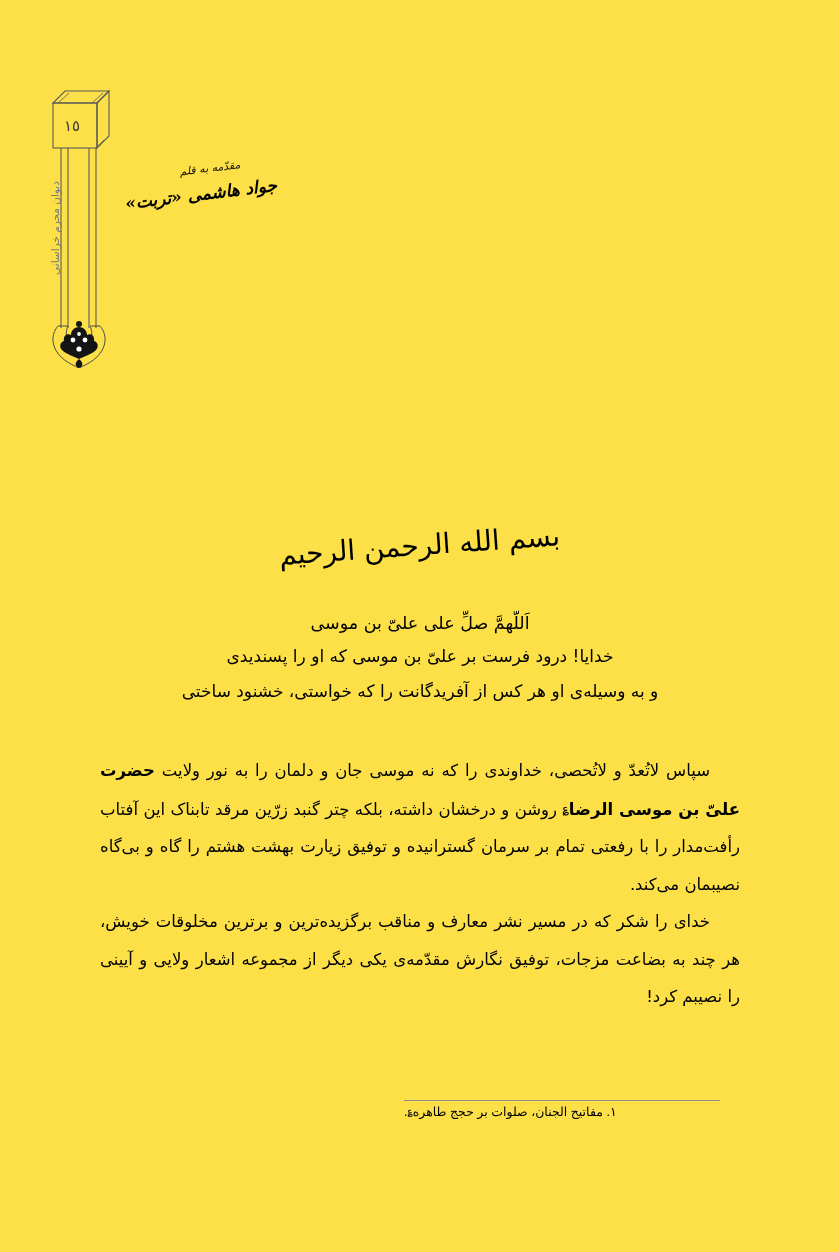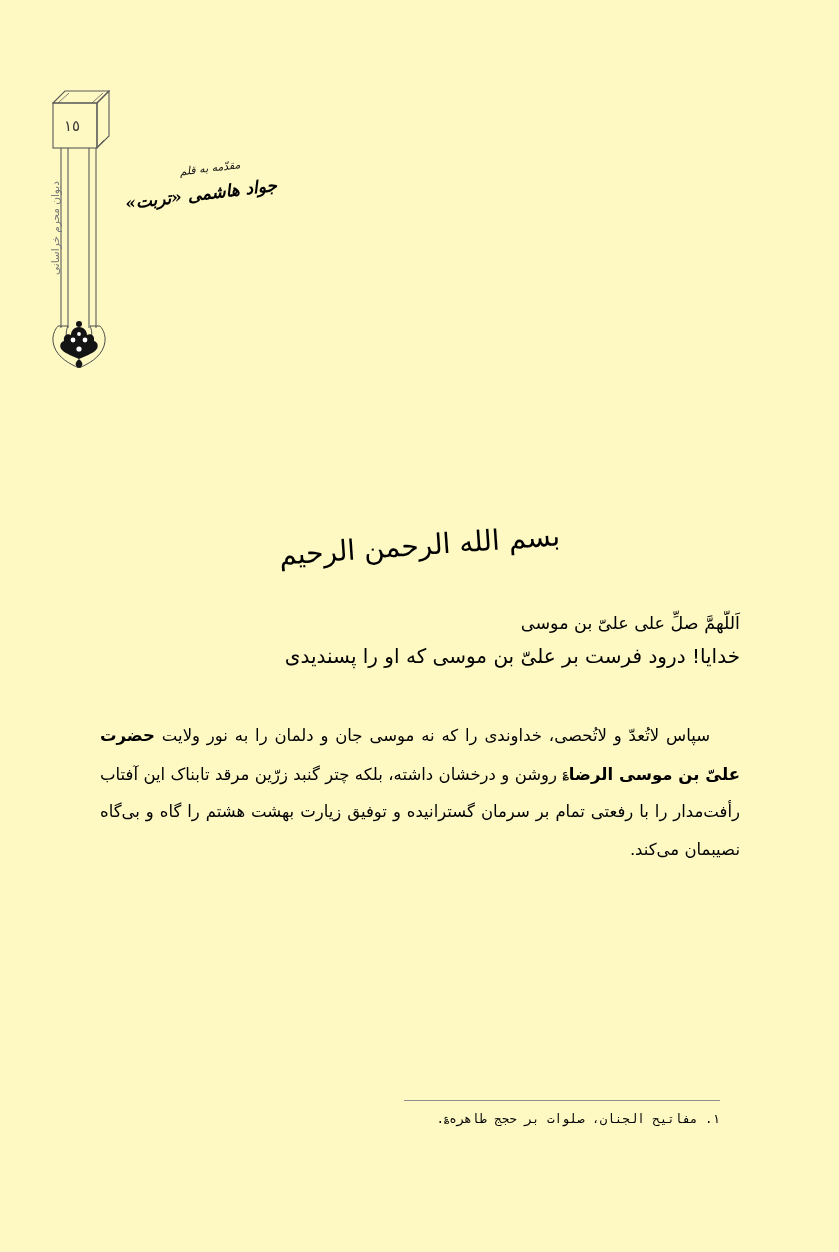"١٥" .page { background: #fef9c3 -> #fde047 }
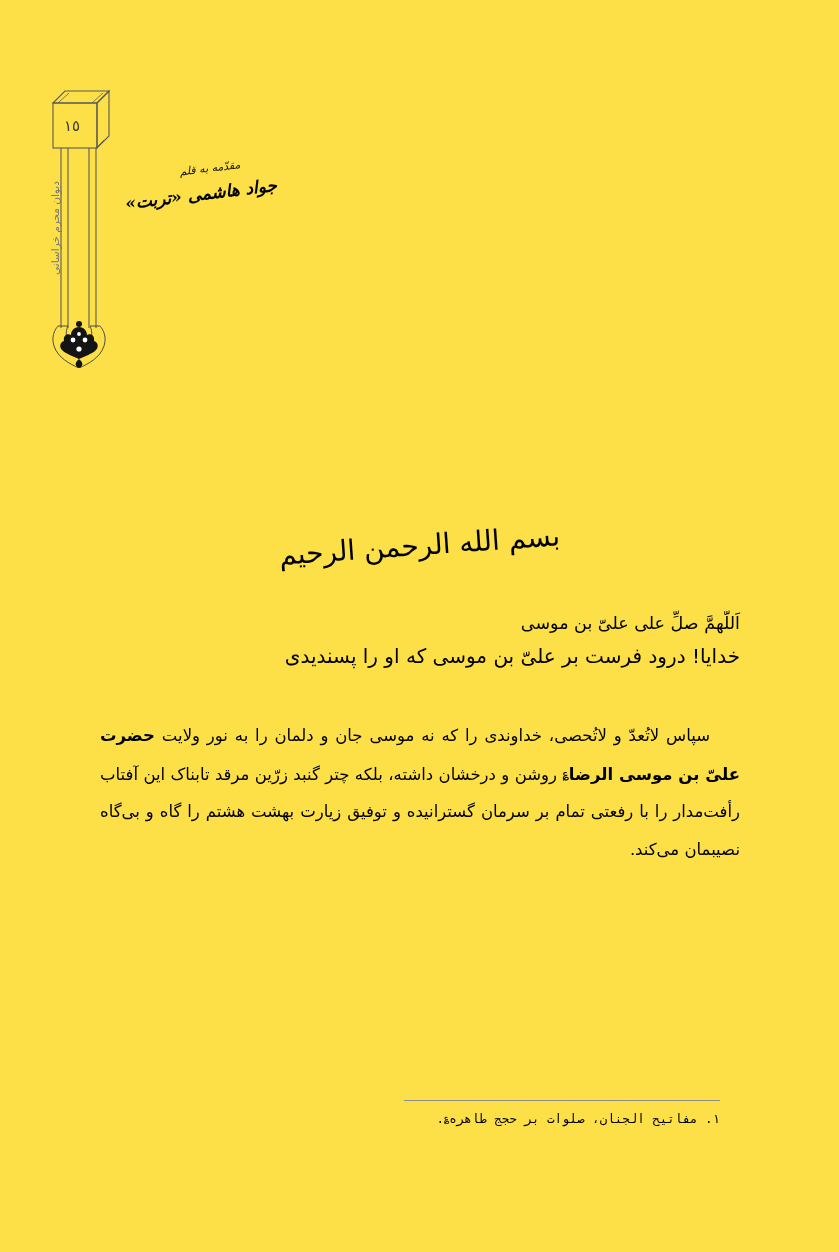"اَللّهمَّ صلِّ علی علیّ بن" .invocation { text-align: right -> center }
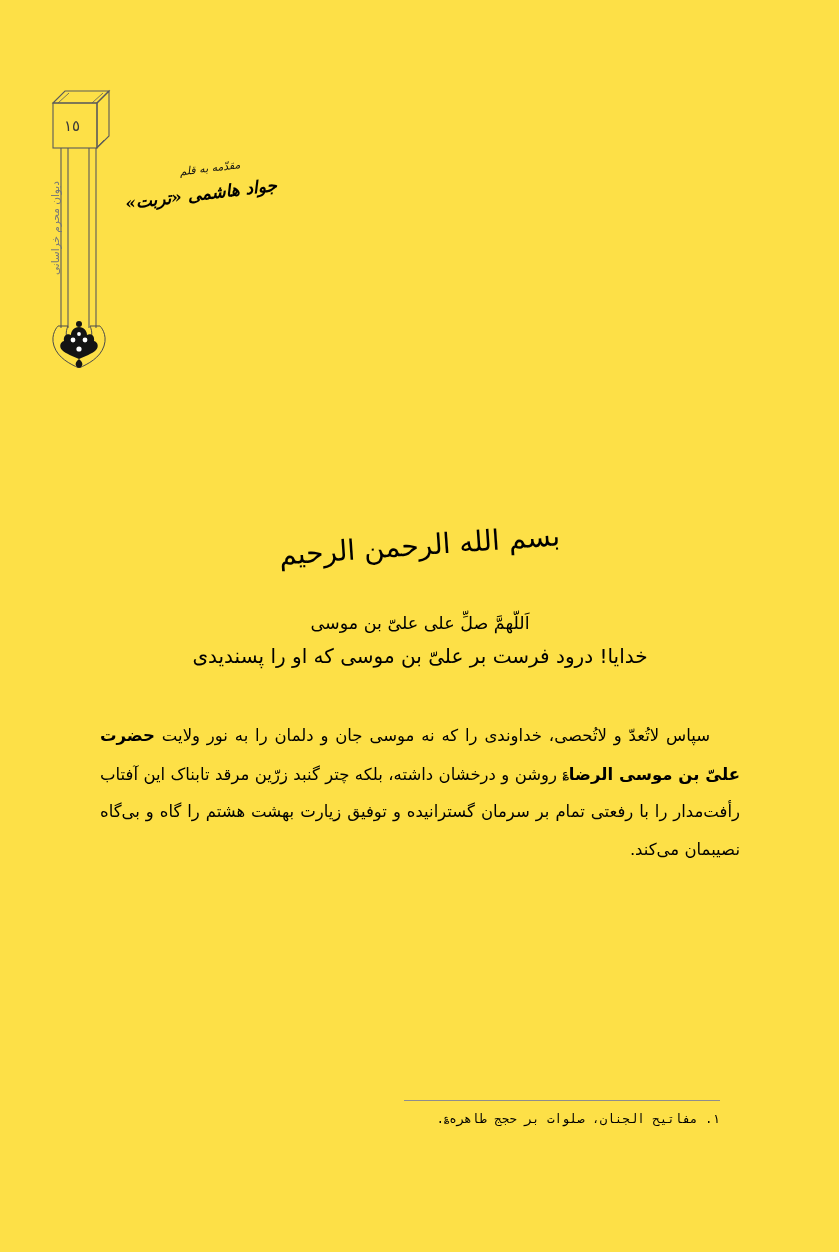"خدایا! درود فرست بر علیّ" .invocation .fa { font-size: 20px -> 17px }
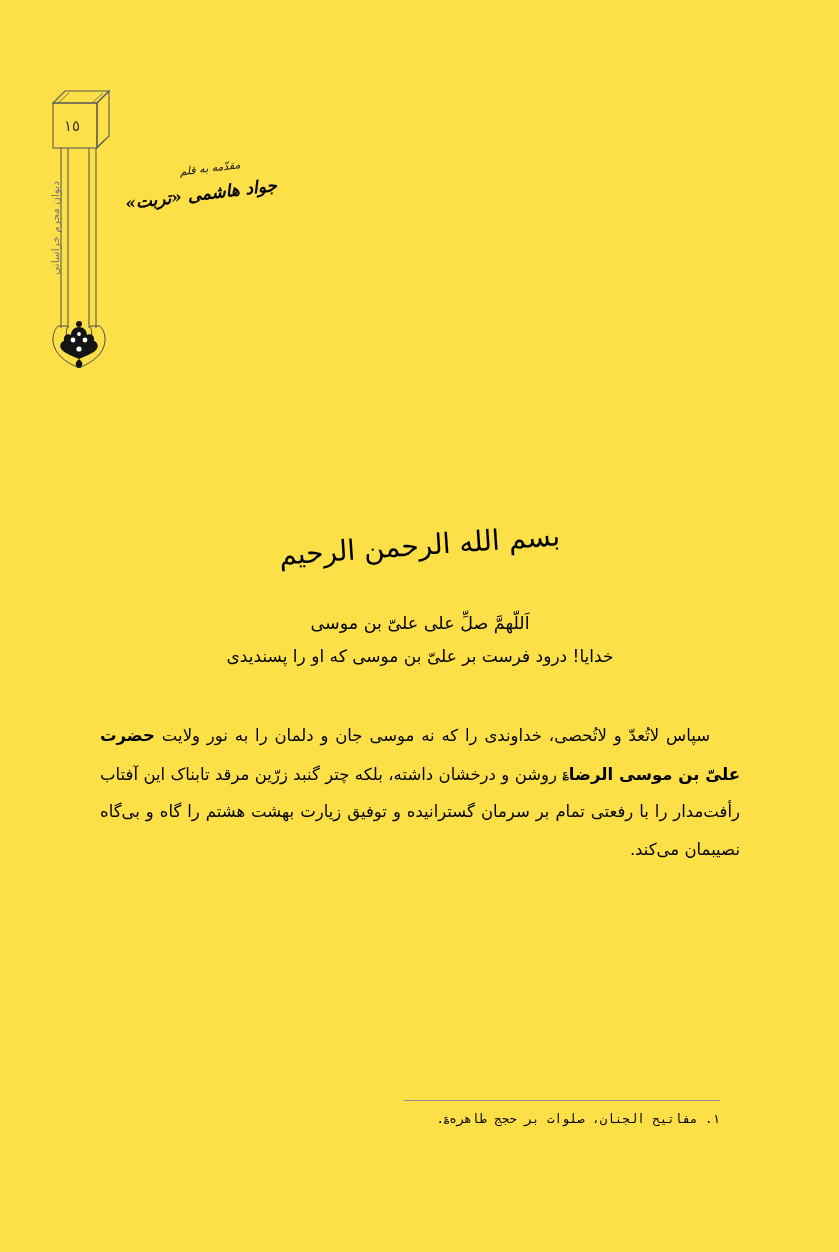"و به وسیله‌ی او هر" div.fa { html: none -> <div>و به وسیله‌ی او هر کس از آفریدگانت را که خواستی، خشنود ساختی</div> }
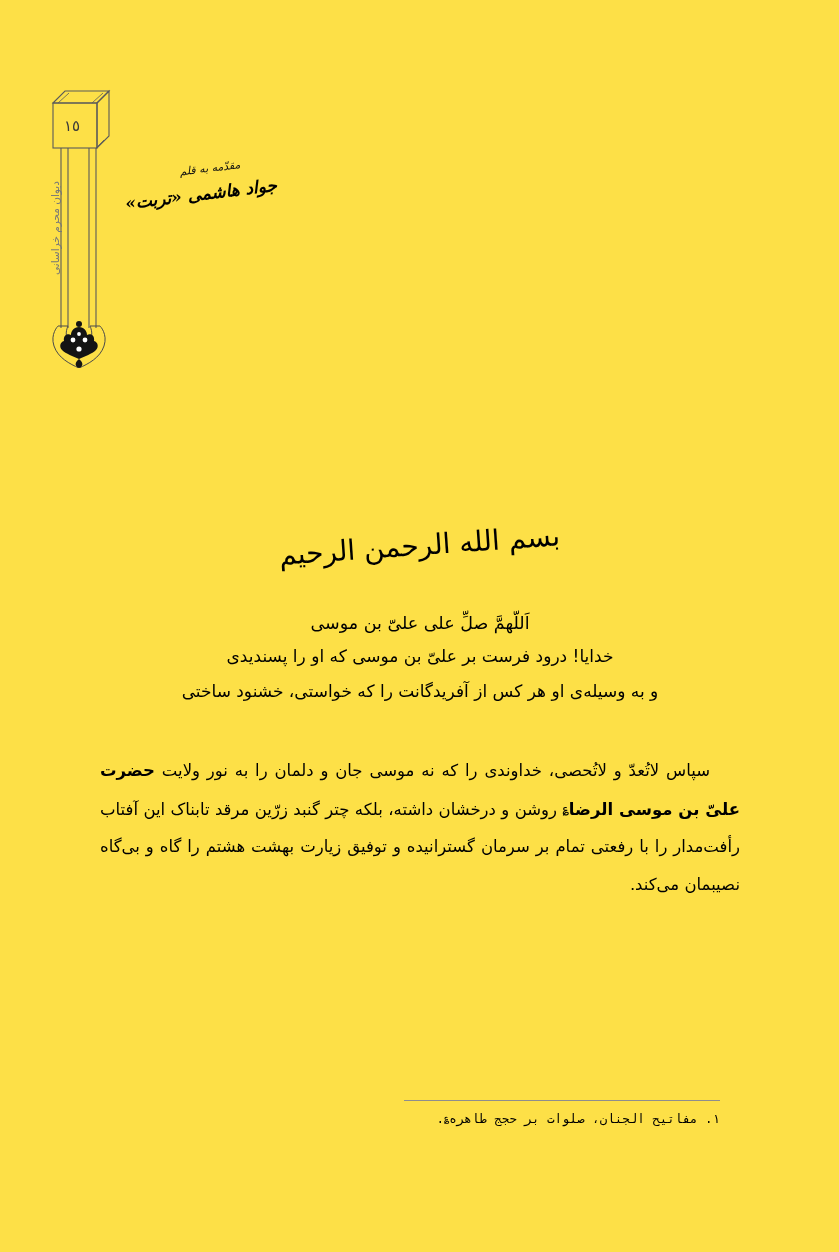"خدای را شکر که در" p { html: none -> <p>خدای را شکر که در مسیر نشر معارف و مناقب برگزیده‌ترین و برترین مخلوقات خویش، هر چند به بضاعت مزجات، توفیق نگارش مقدّمه‌ی یکی دیگر از مجموعه اشعار ولایی و آیینی را نصیبم کرد!</p> }
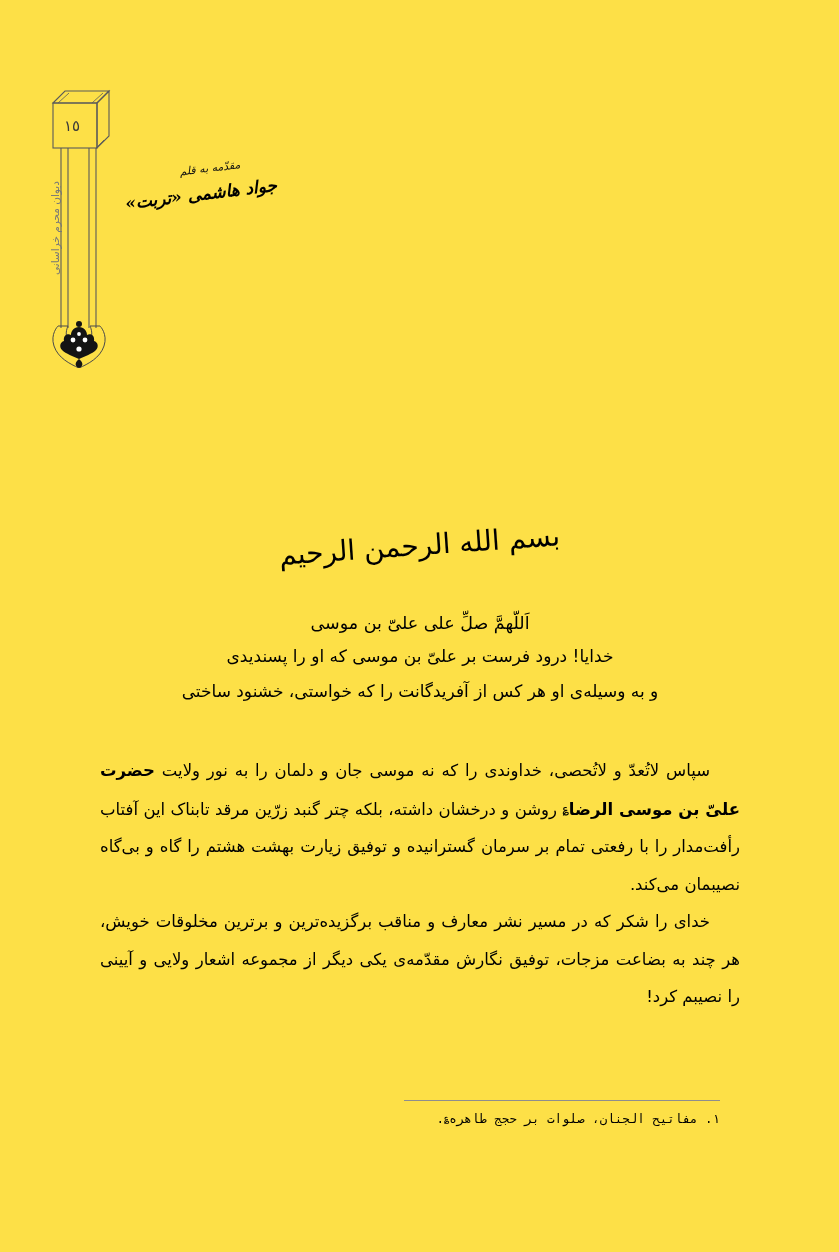"١. مفاتیح الجنان، صلوات بر" .footnote-text { font-family: Liberation Mono, monospace -> Liberation Sans, sans-serif; margin-top: 8px -> 0; text-align: right -> left }
